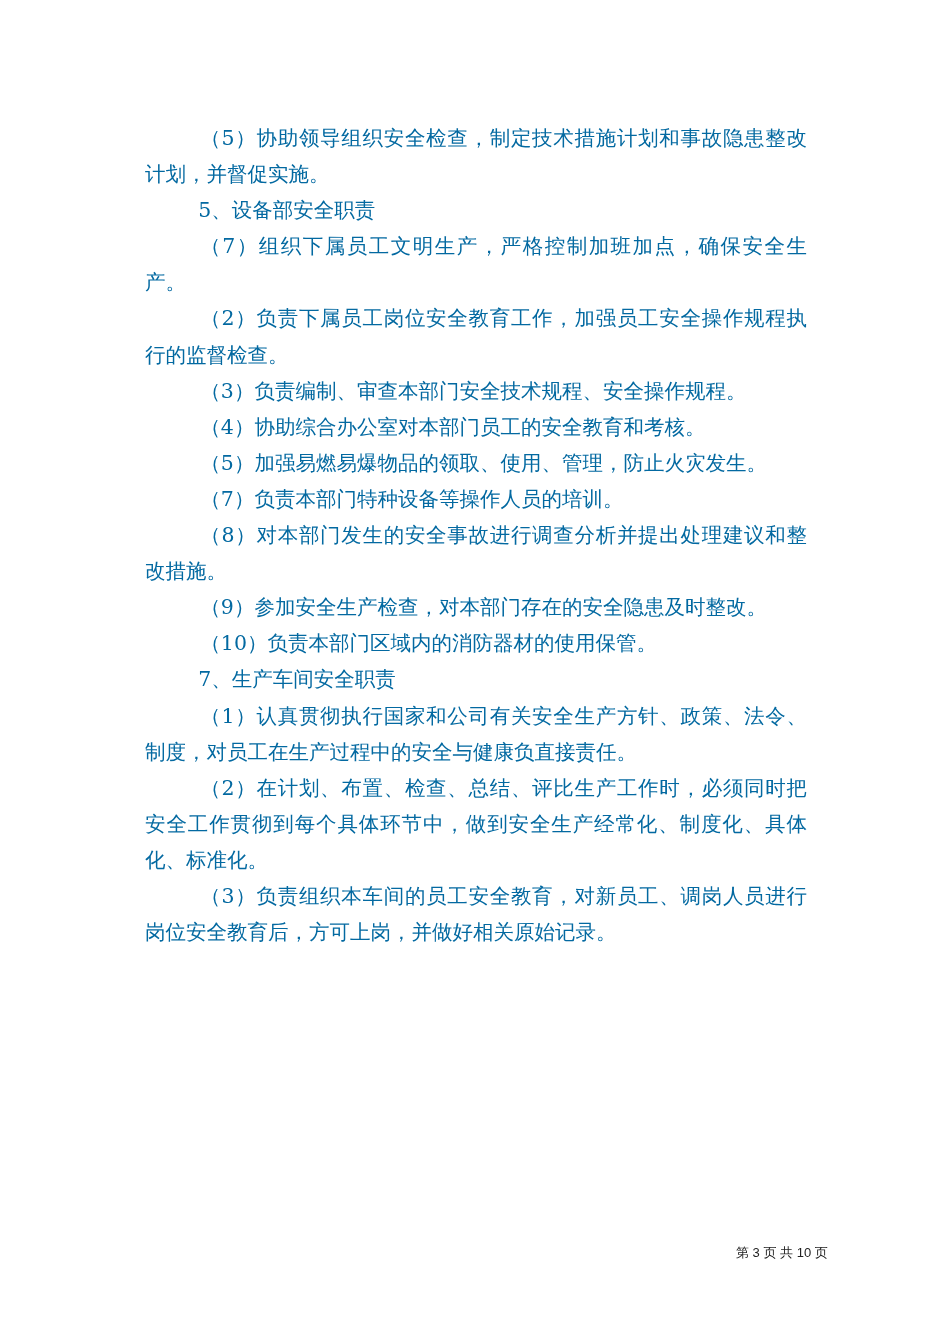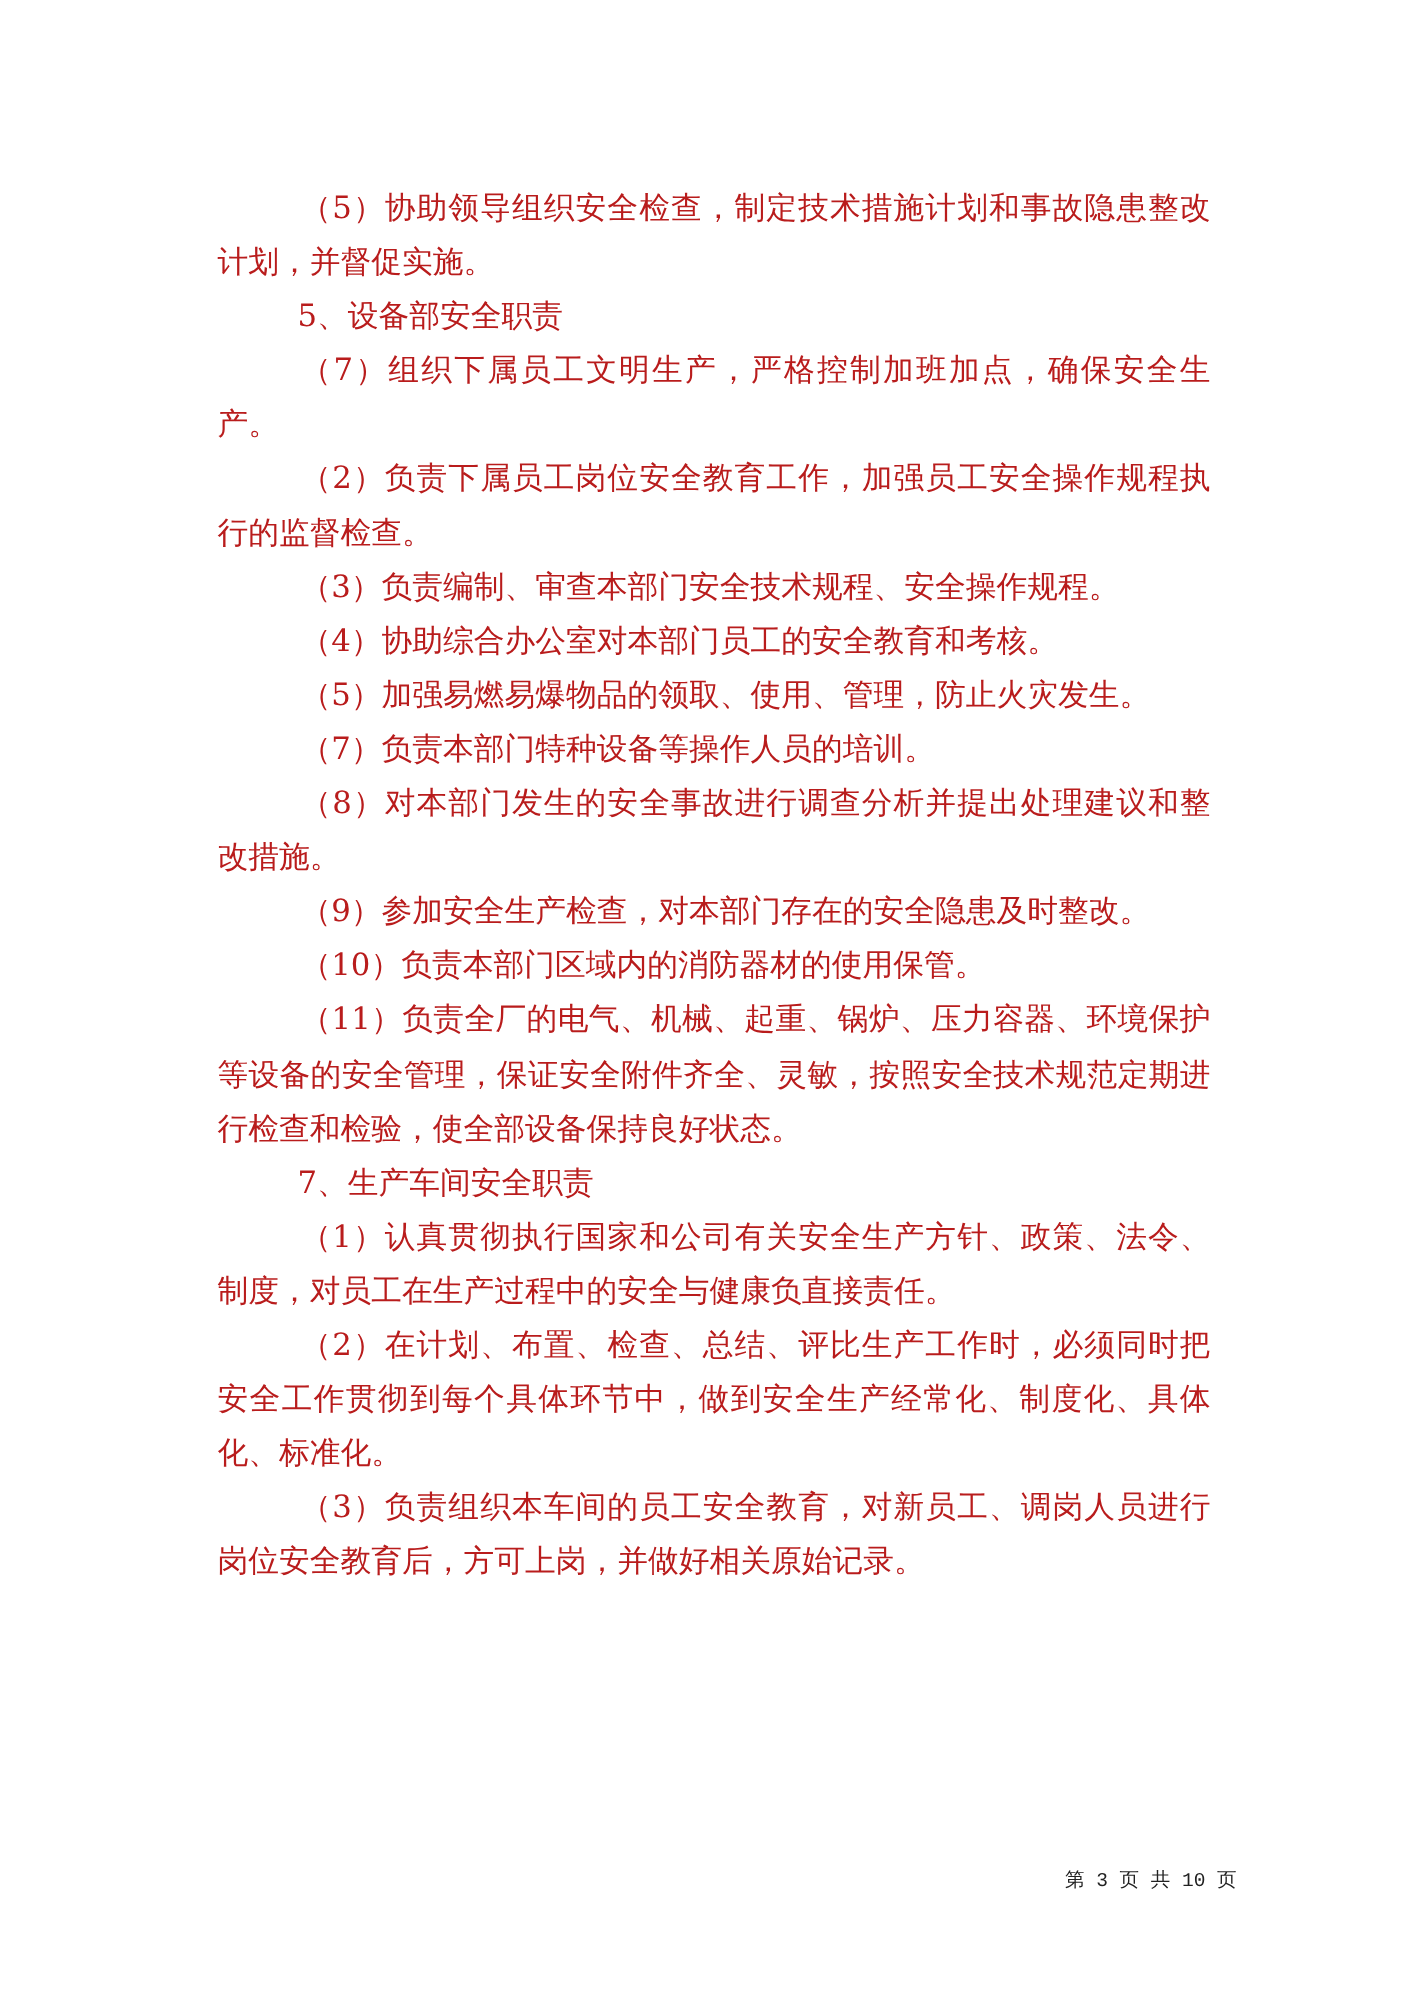"（5）协助领导组织安全检查，制定技术措施计划和事故隐患整改计划，并督促实施。" .page { color: #b91c1c -> #0369a1 }
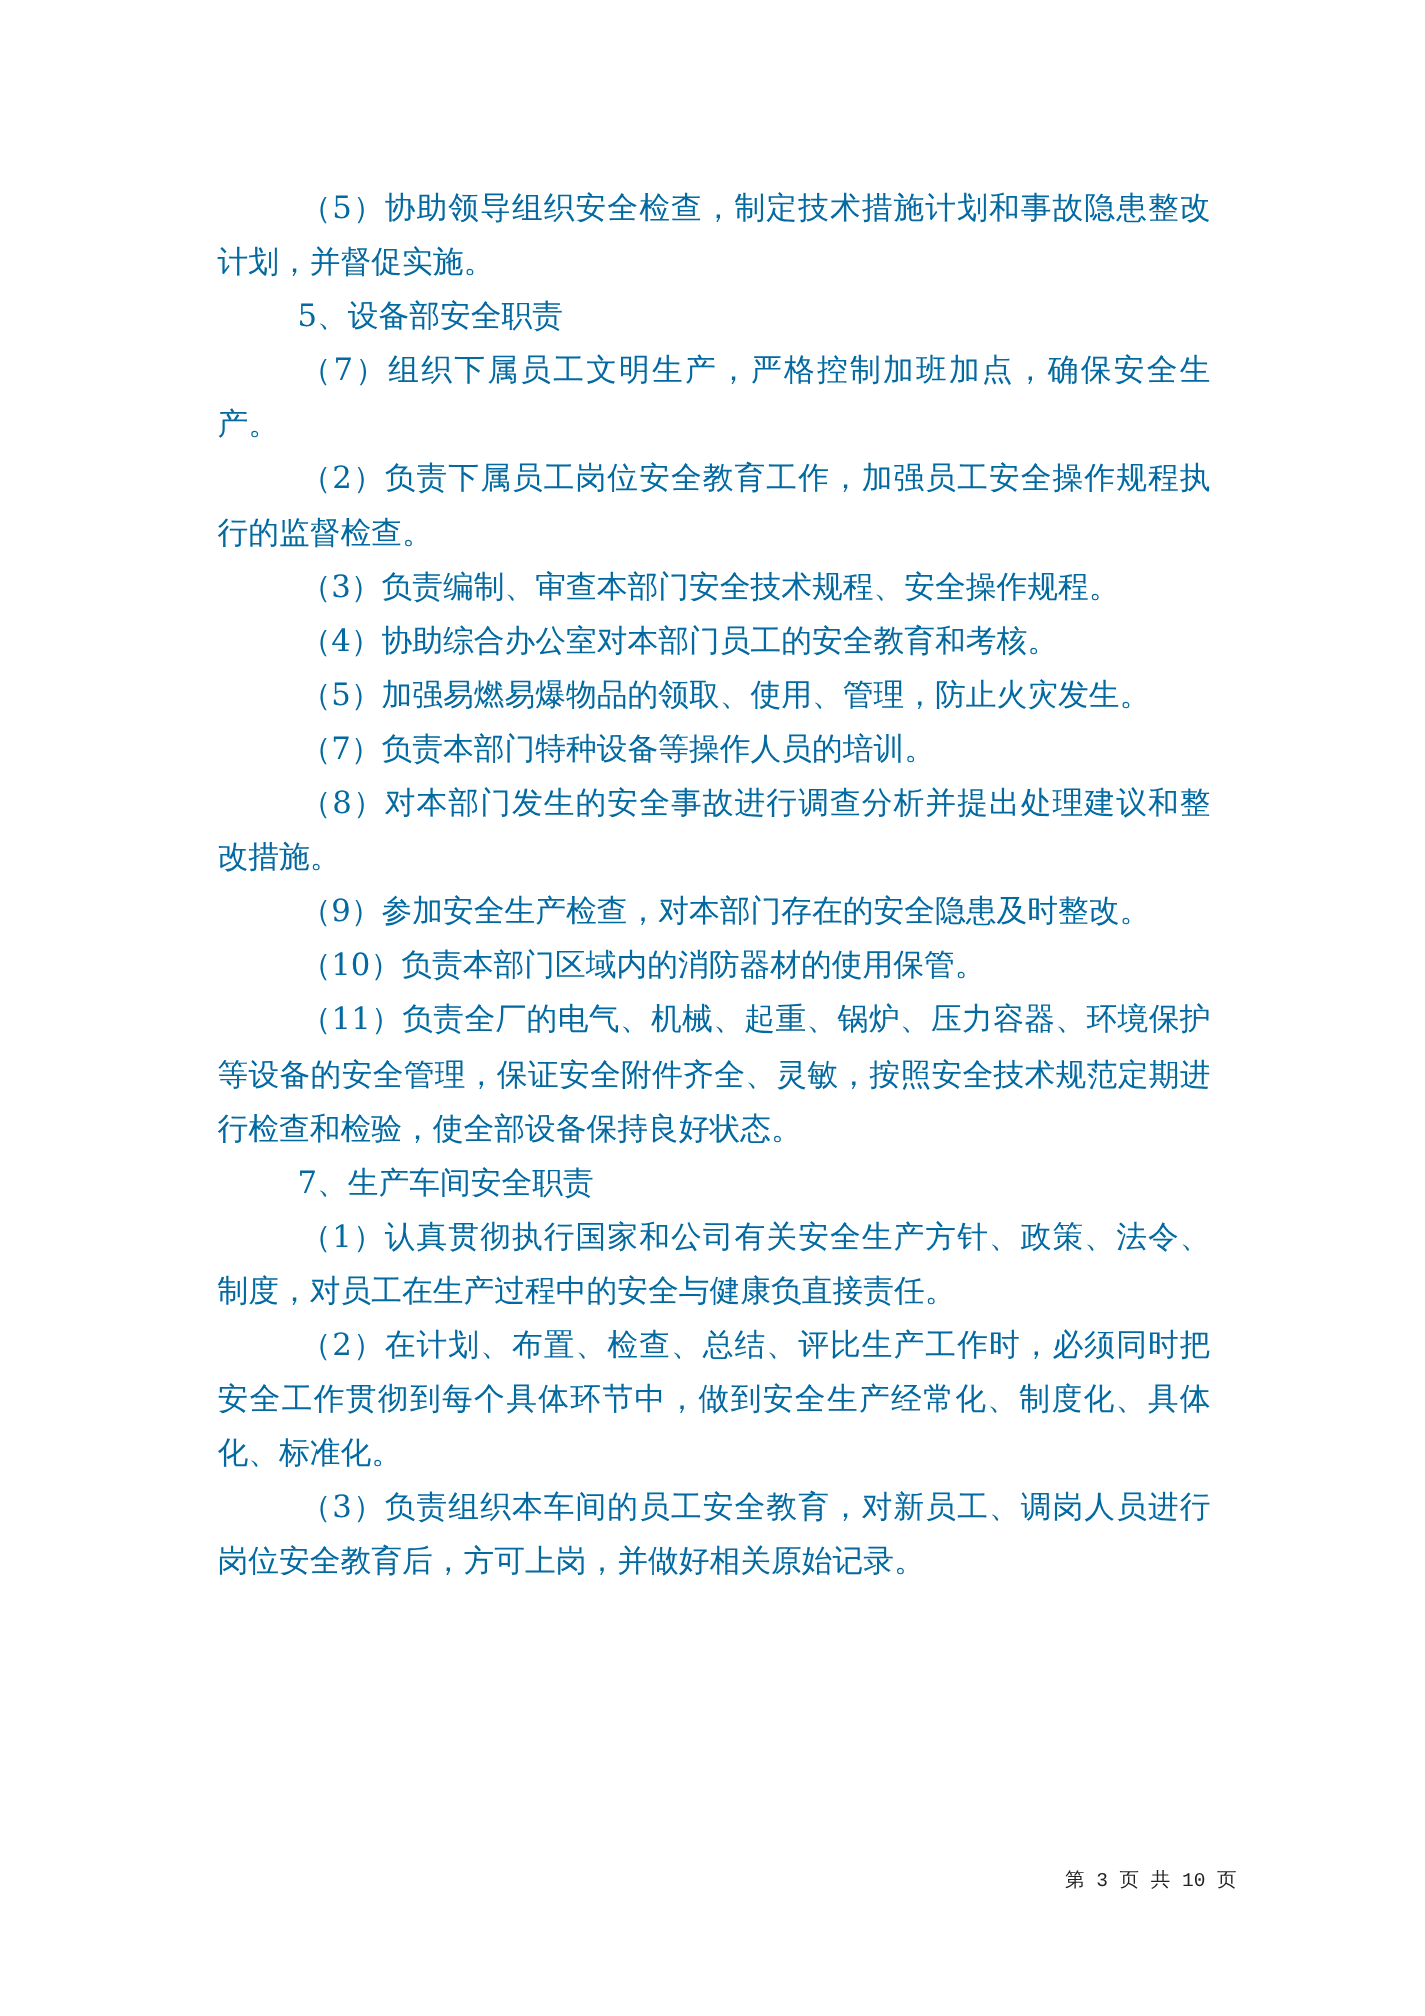"（11）负责全厂的电气、机械、起重、锅炉、压力容器、环境保护等设备的安全管理，保" p.para { html: <p>（11）负责全厂的电气、机械、起重、锅炉、压力容器、环境保护等设备的安全管理，保证安全附件齐全、灵敏，按照安全技术规范定期进行检查和检验，使全部设备保持良好状态。</p> -> none }
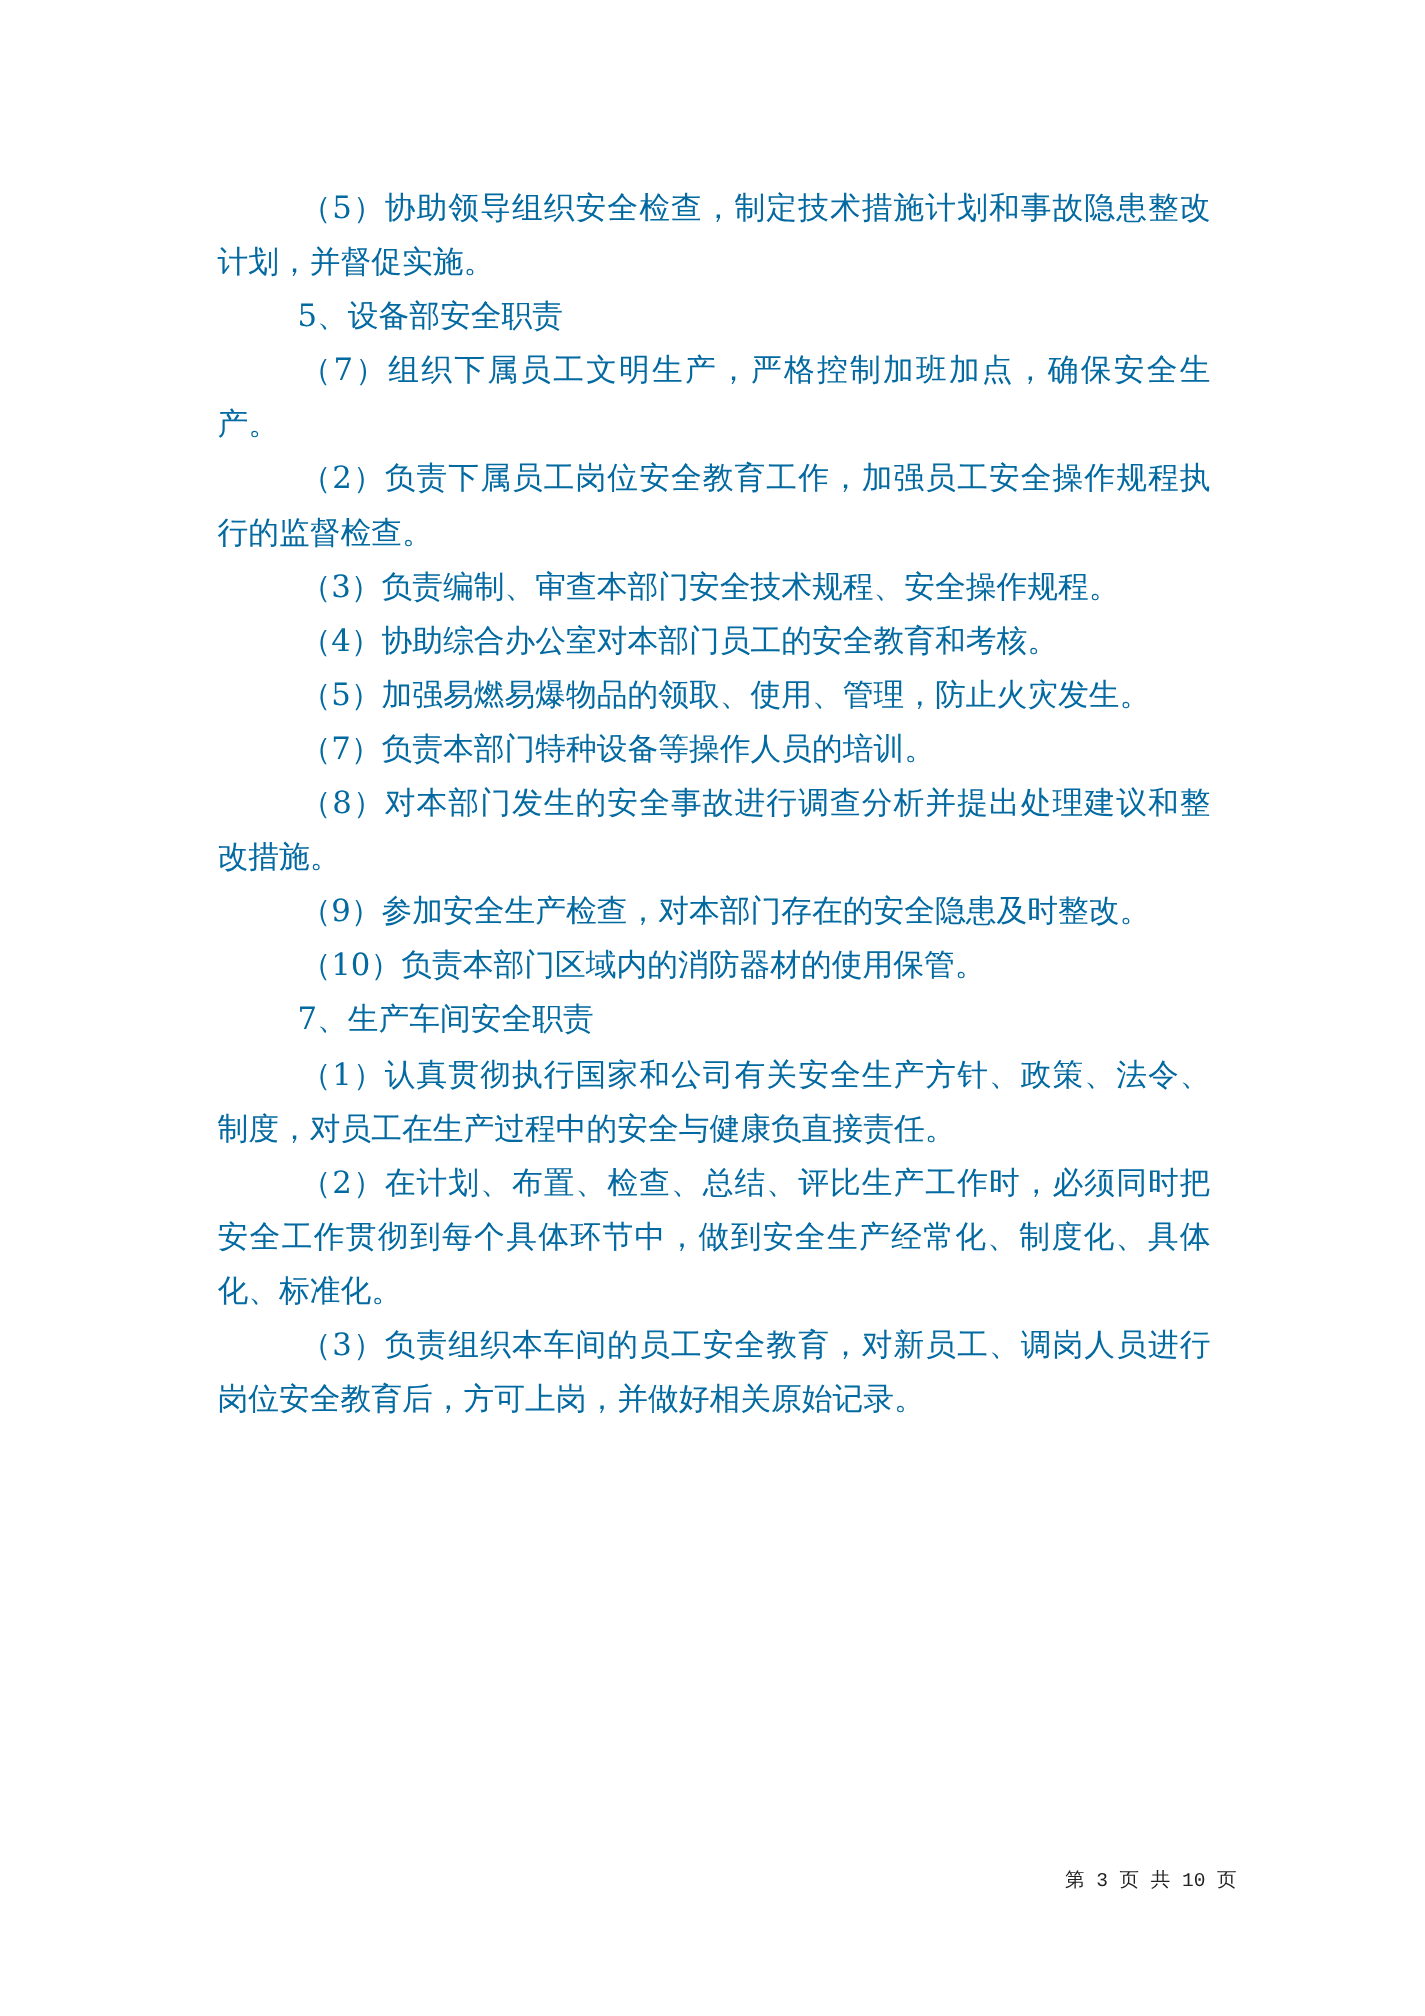"第 3 页 共 10" .footer { font-family: Liberation Mono, monospace -> Liberation Sans, sans-serif; left: 710px -> 736px }
